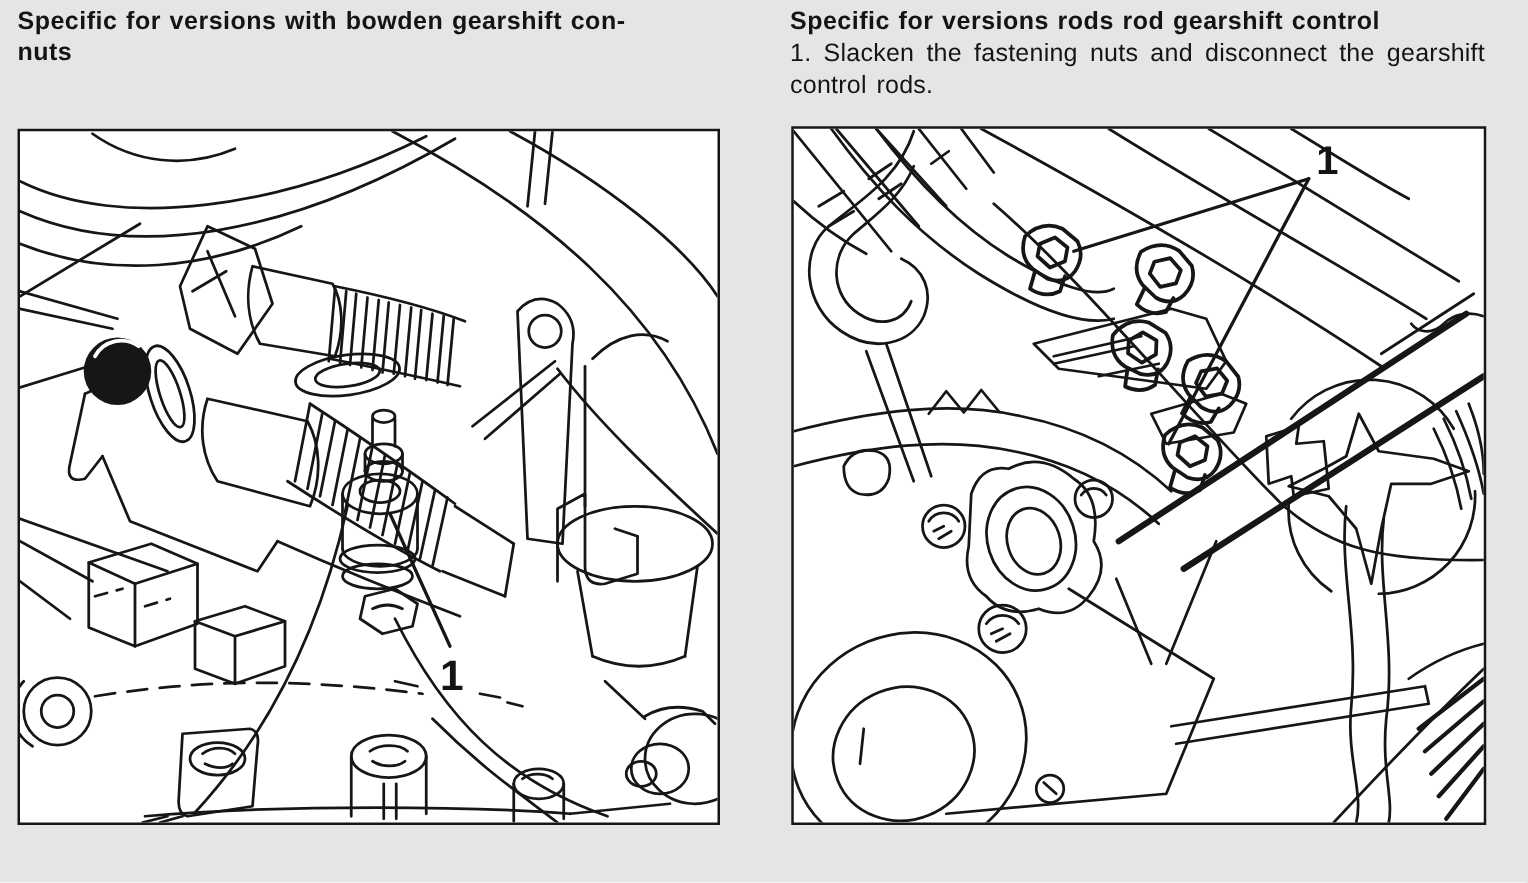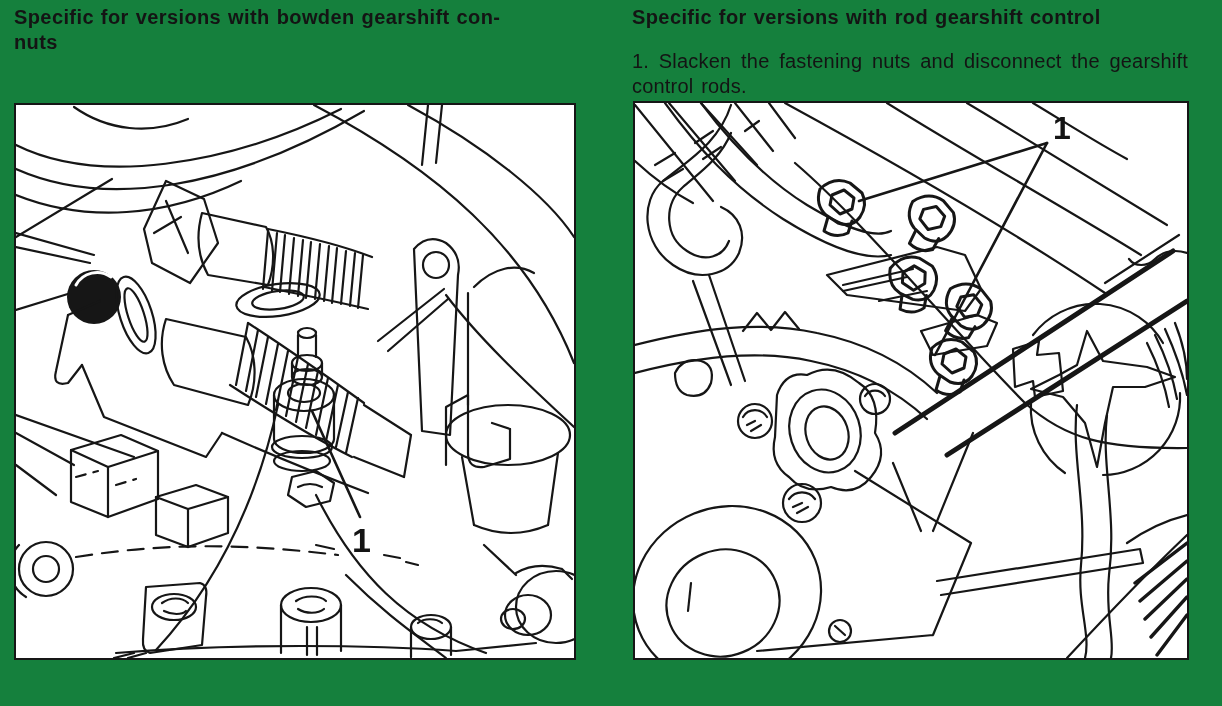"Specific for versions with bowden" .page { background: #15803d -> #e5e5e5 }
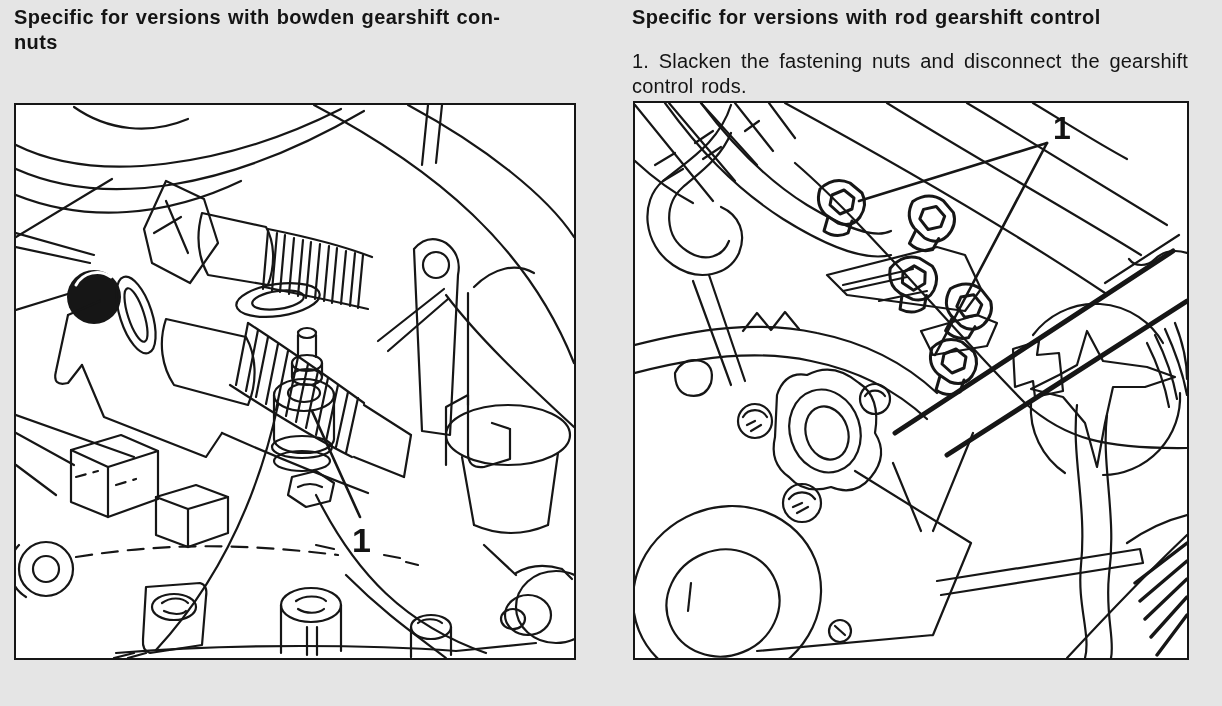"Specific for versions with rod" span { text: with -> rods }
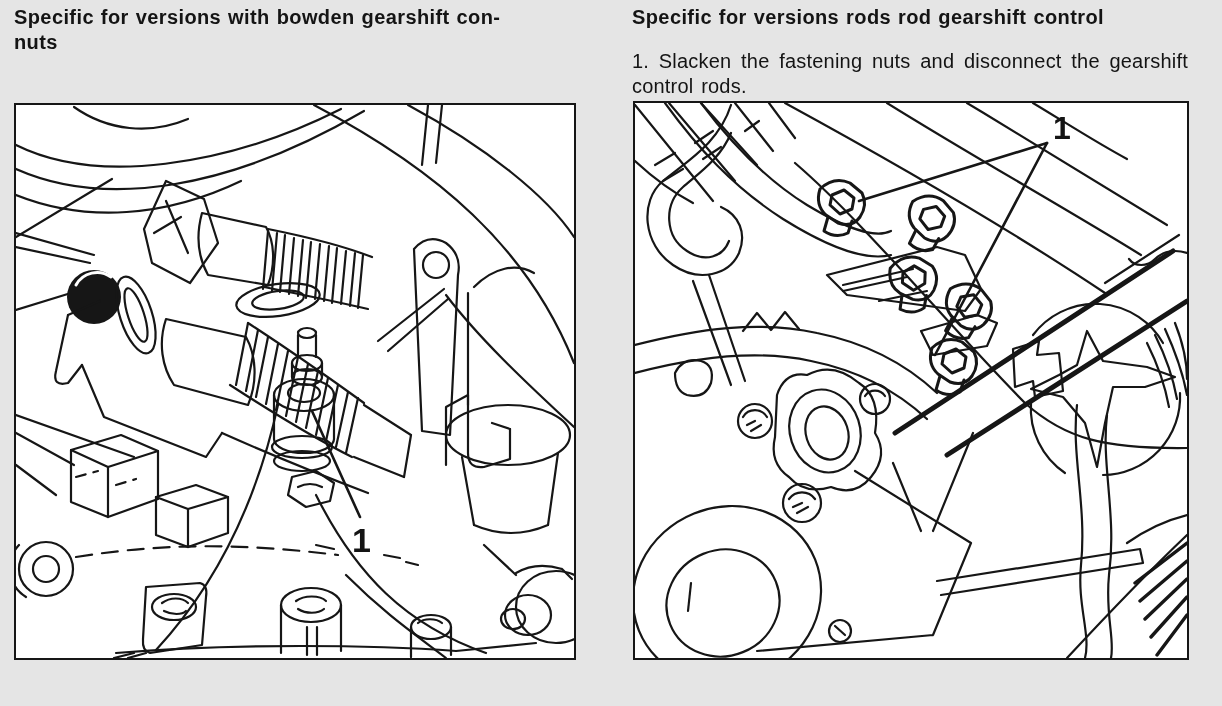"1. Slacken the fastening nuts" p.sec-body { margin: 19px 0 0 -> 1px 0 0 }
